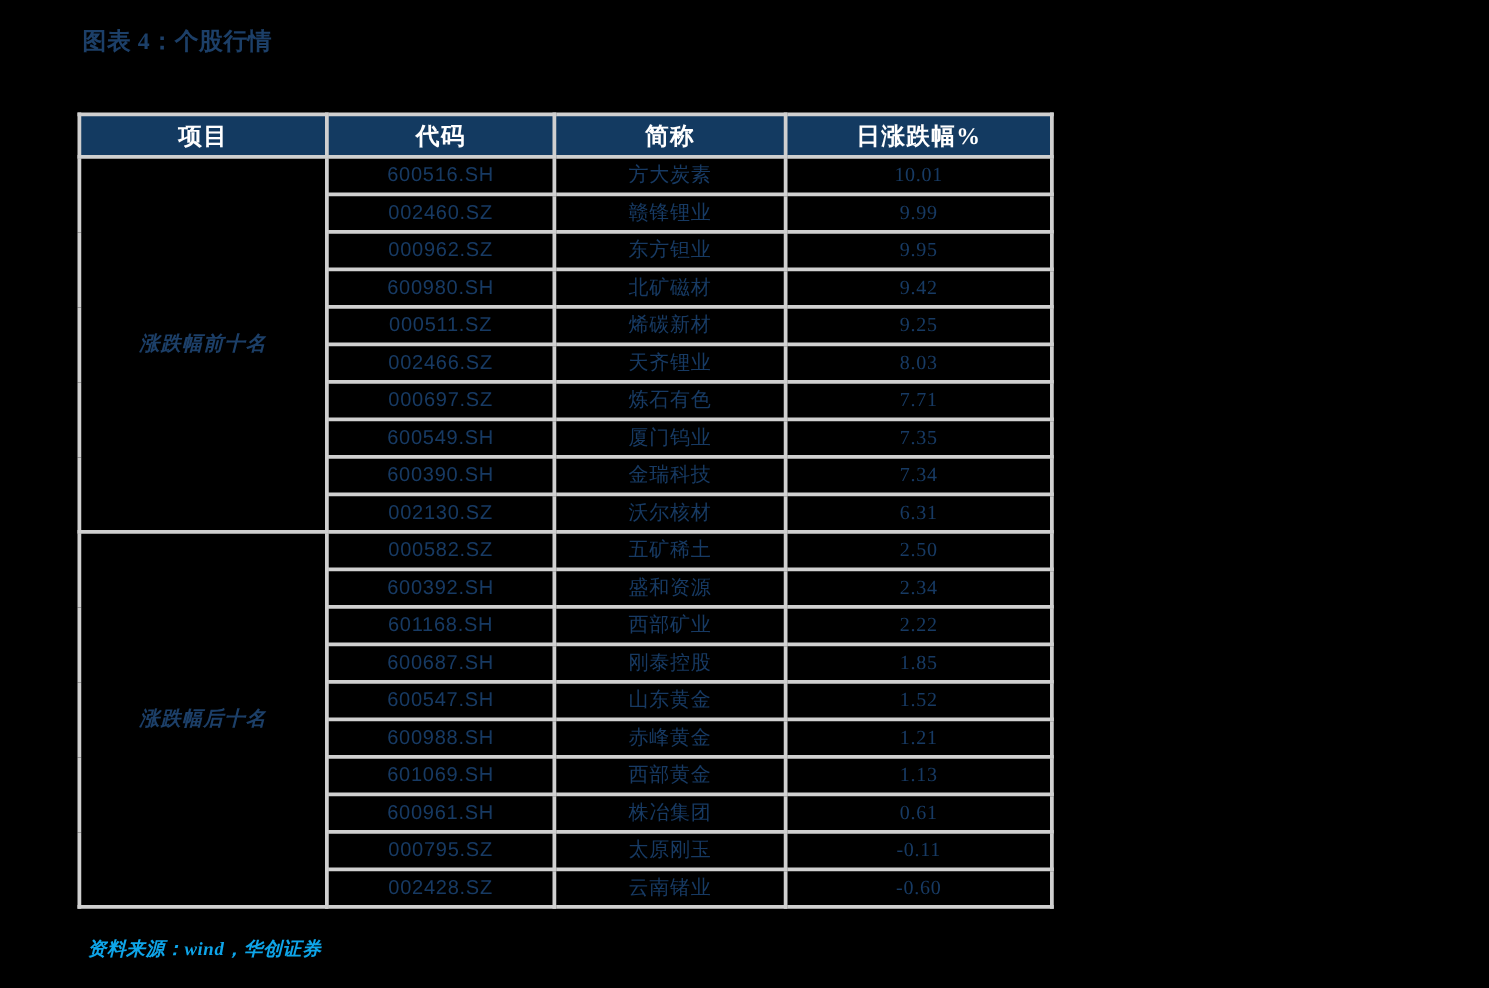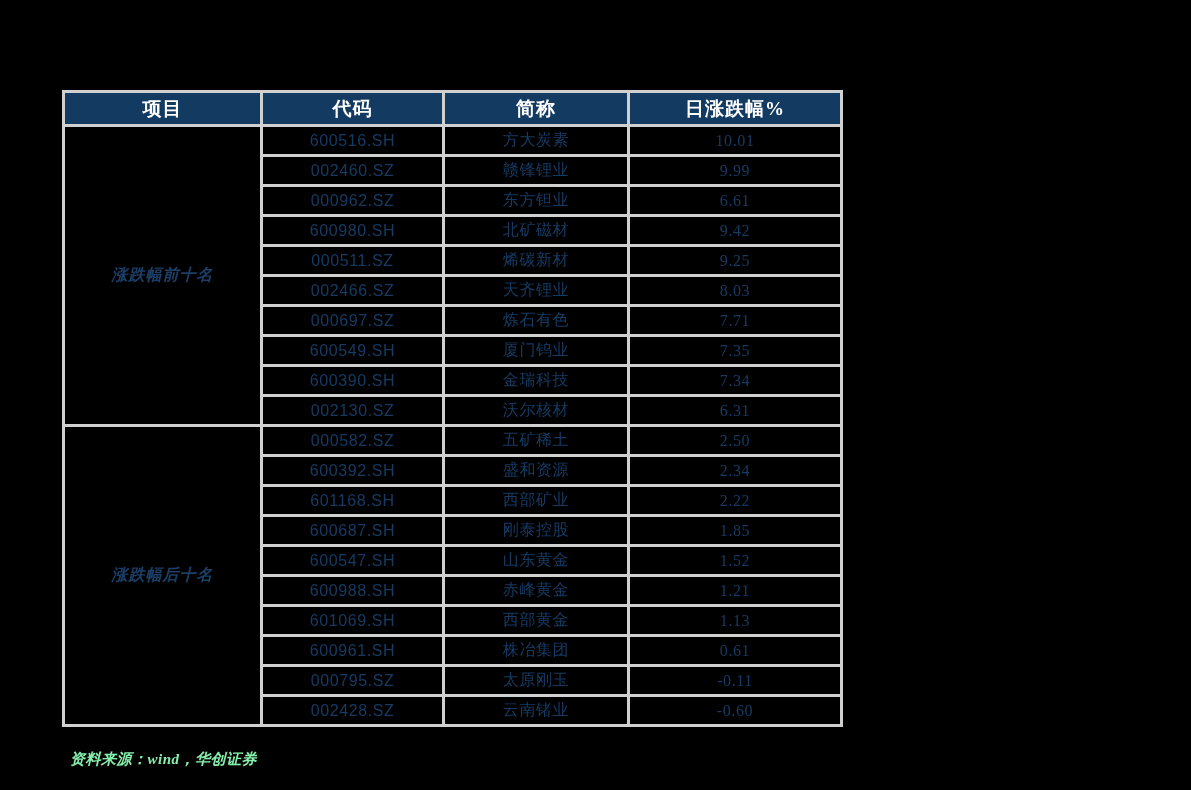"图表 4：个股行情" div.chart-title { html: none -> <div>图表 4：个股行情</div> }
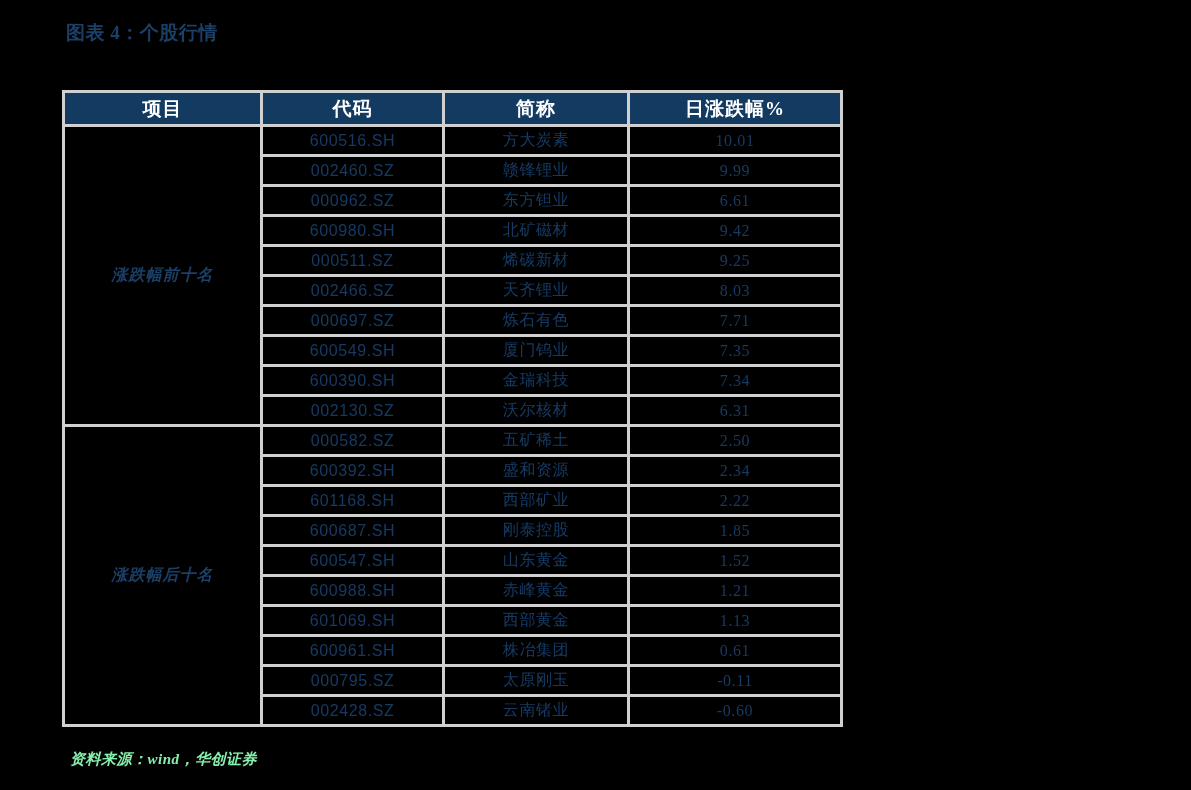"6.61" td.chg-cell { text: 6.61 -> 9.95 }
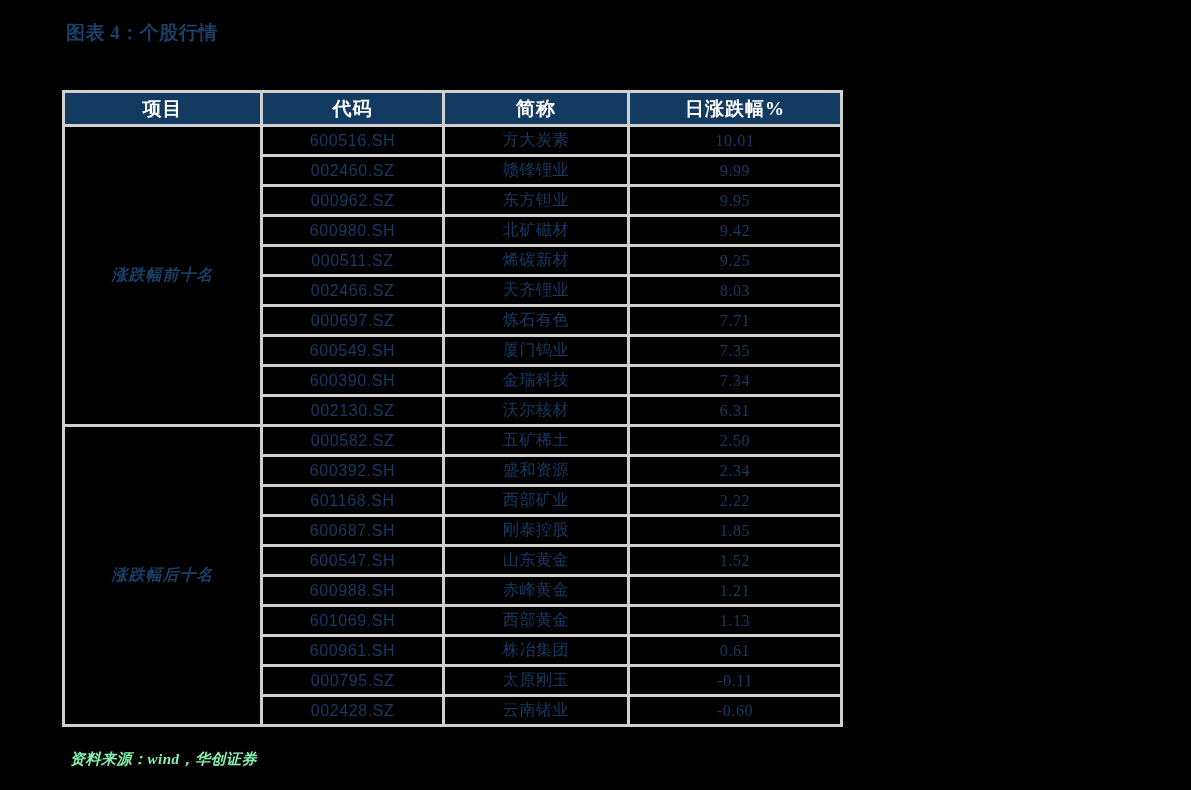"资料来源：wind，华创证券" .source-note { color: #86efac -> #0ea5e9 }
